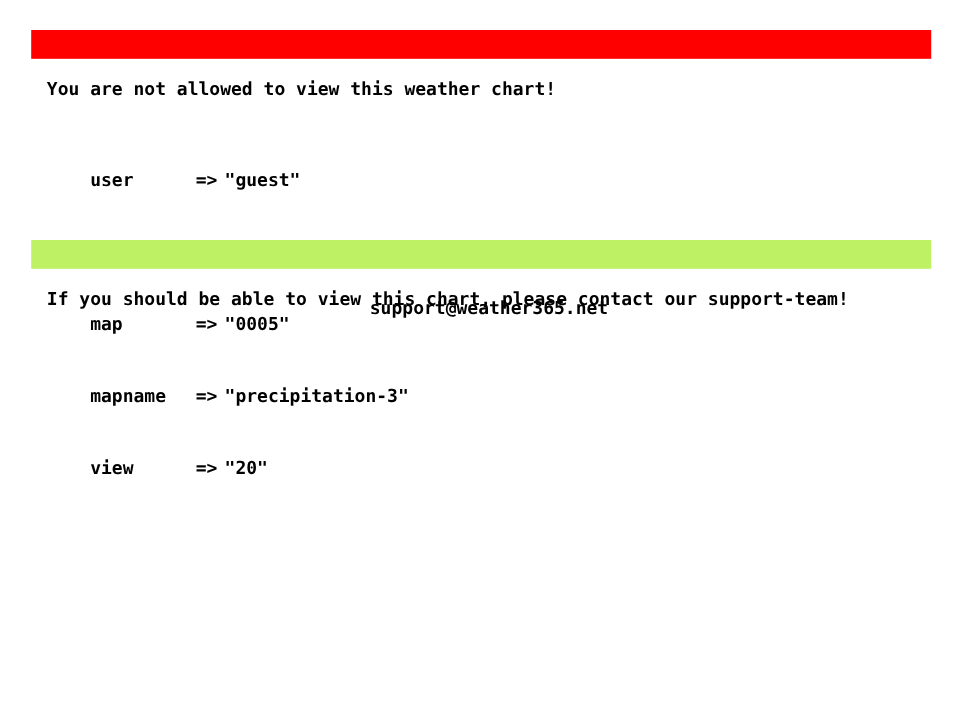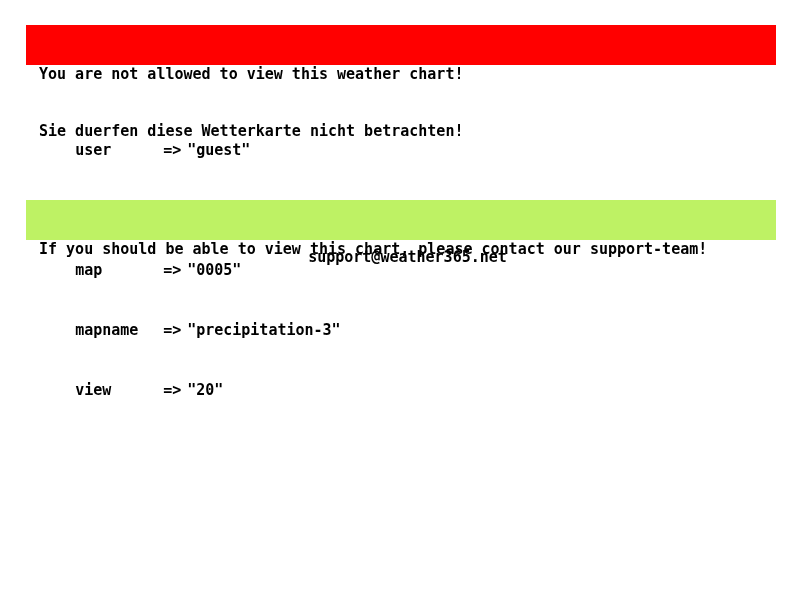"You are not allowed to" .banner { height: 40px -> 24px }
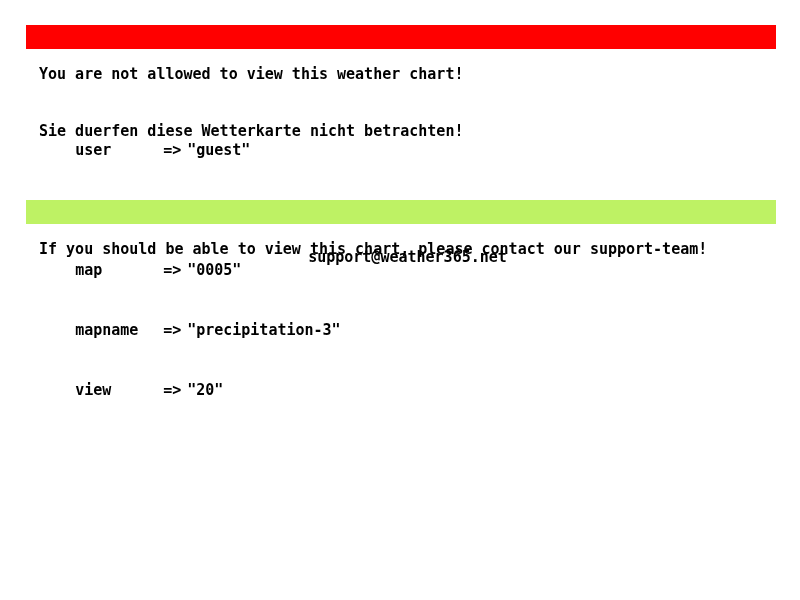"Sie duerfen diese Wetterkarte nicht" div { html: <div>Sie duerfen diese Wetterkarte nicht betrachten!</div> -> none }
